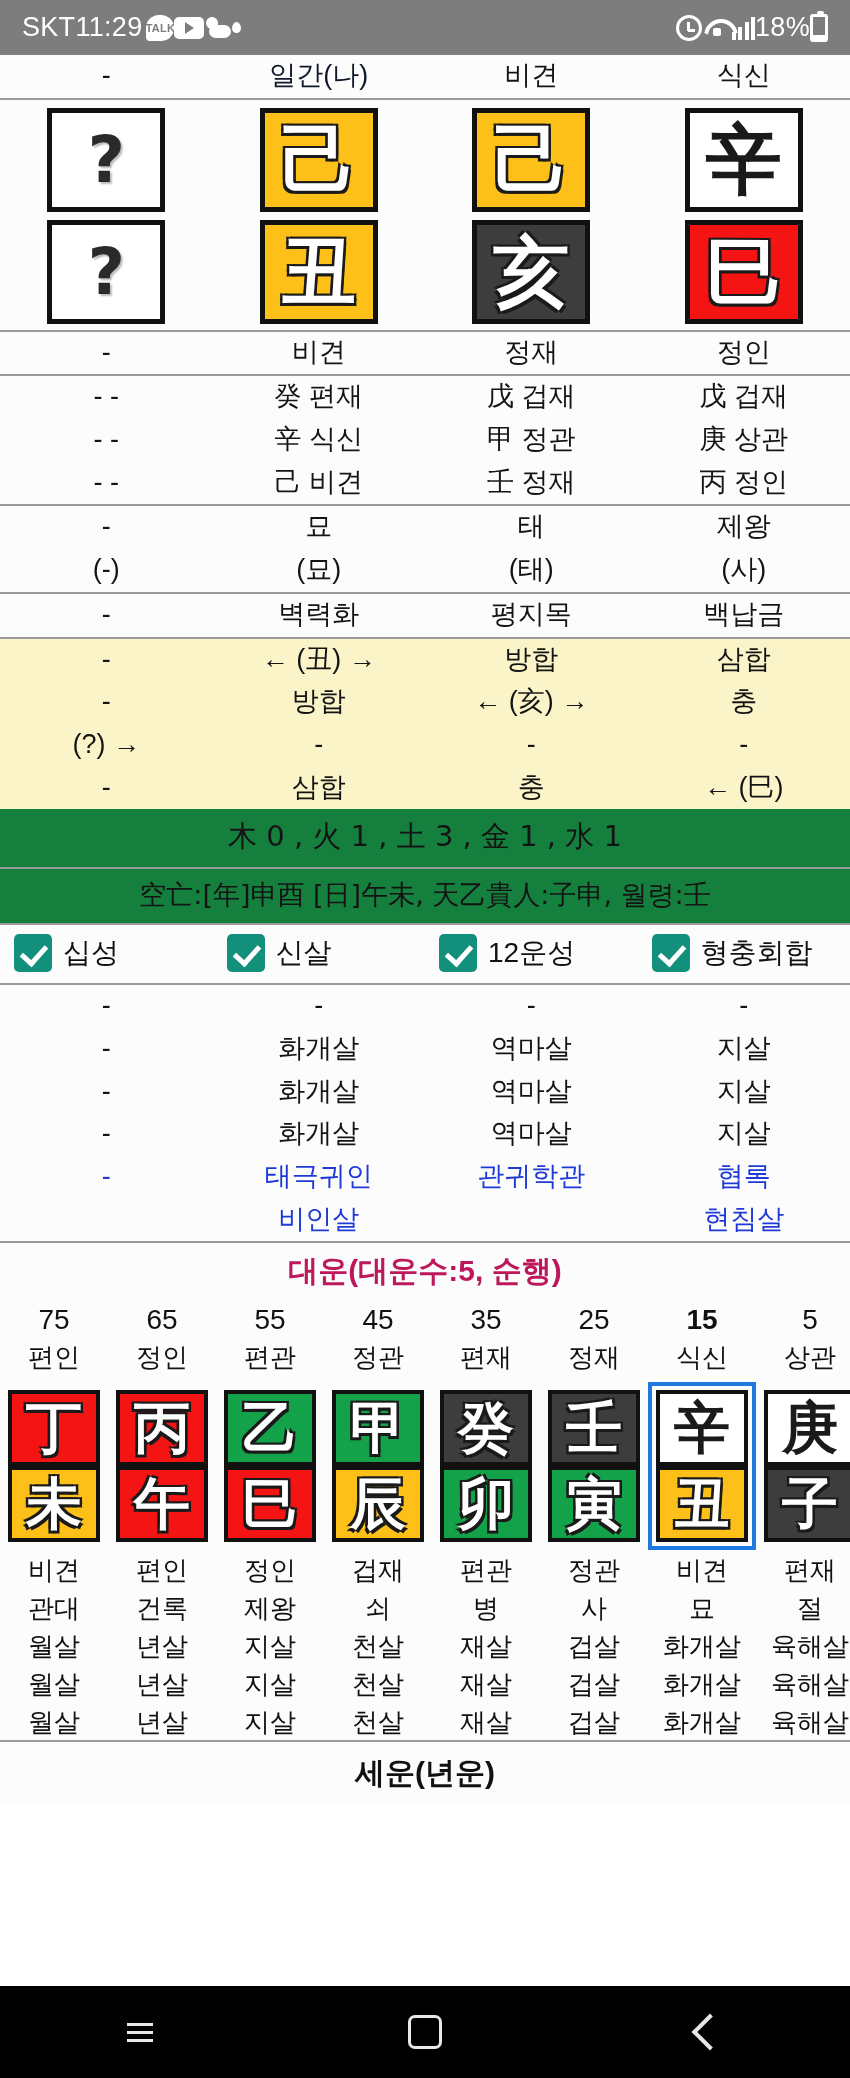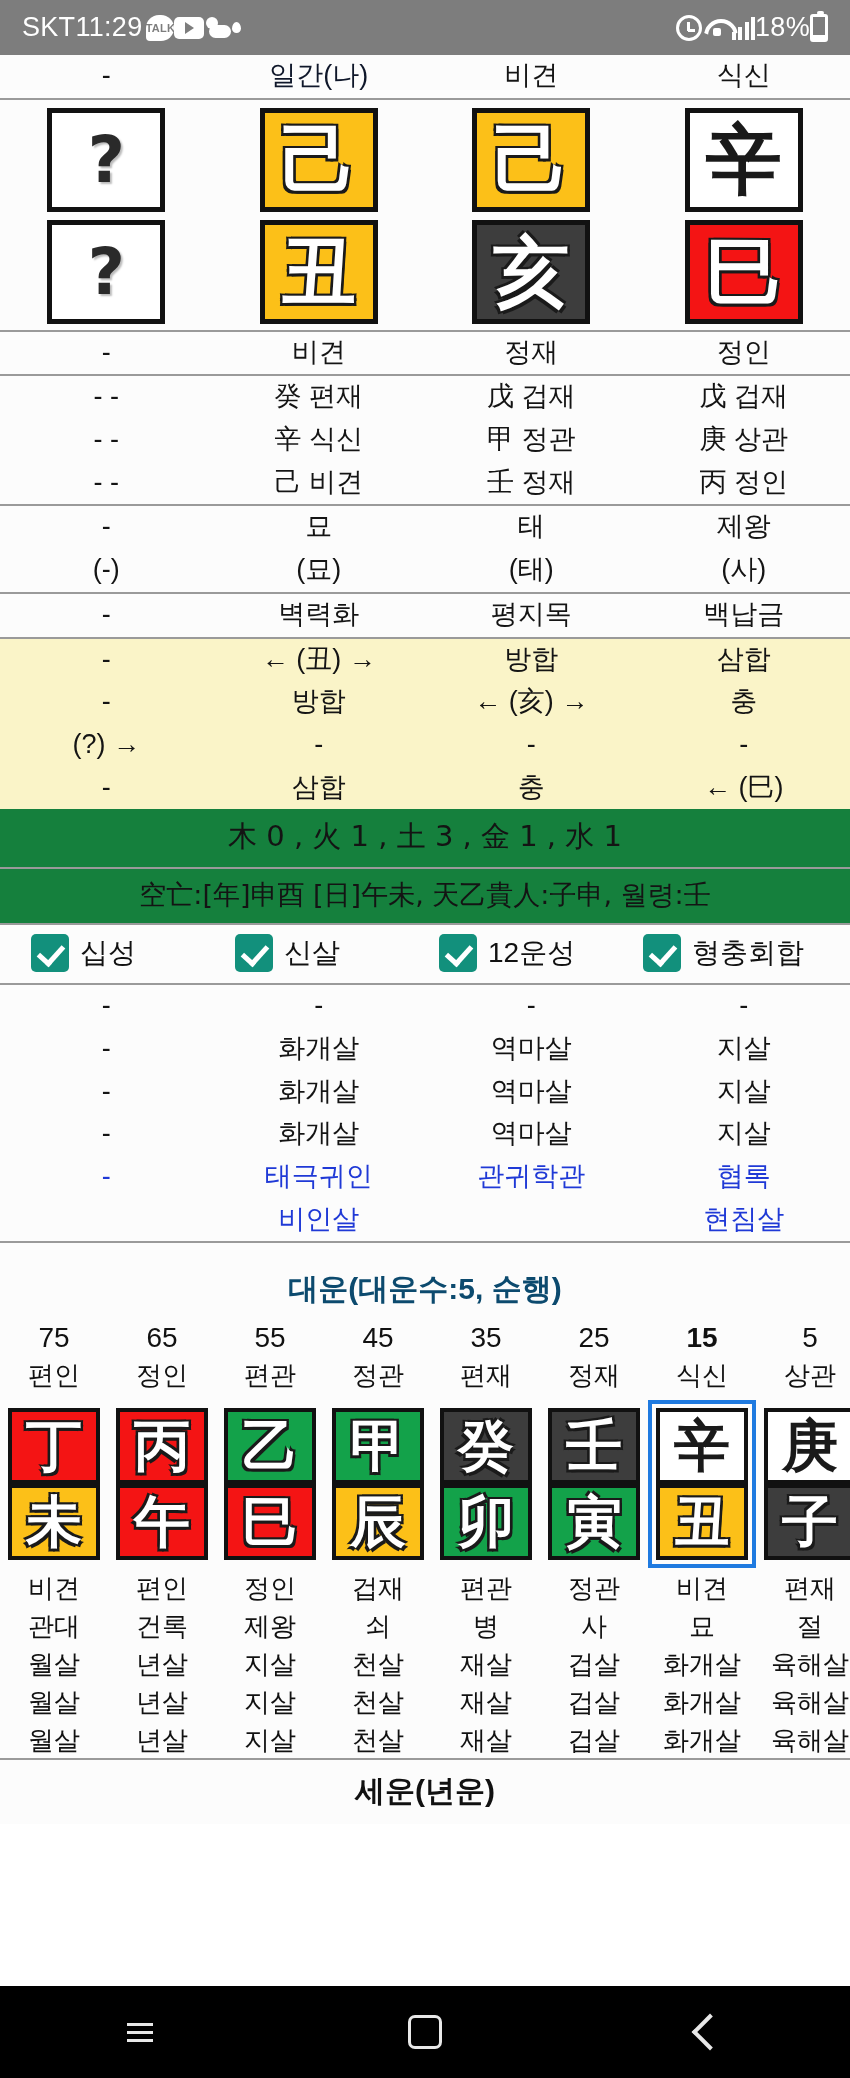"십성" .checks { padding: 9px 17px 11px -> 9px 0 11px }
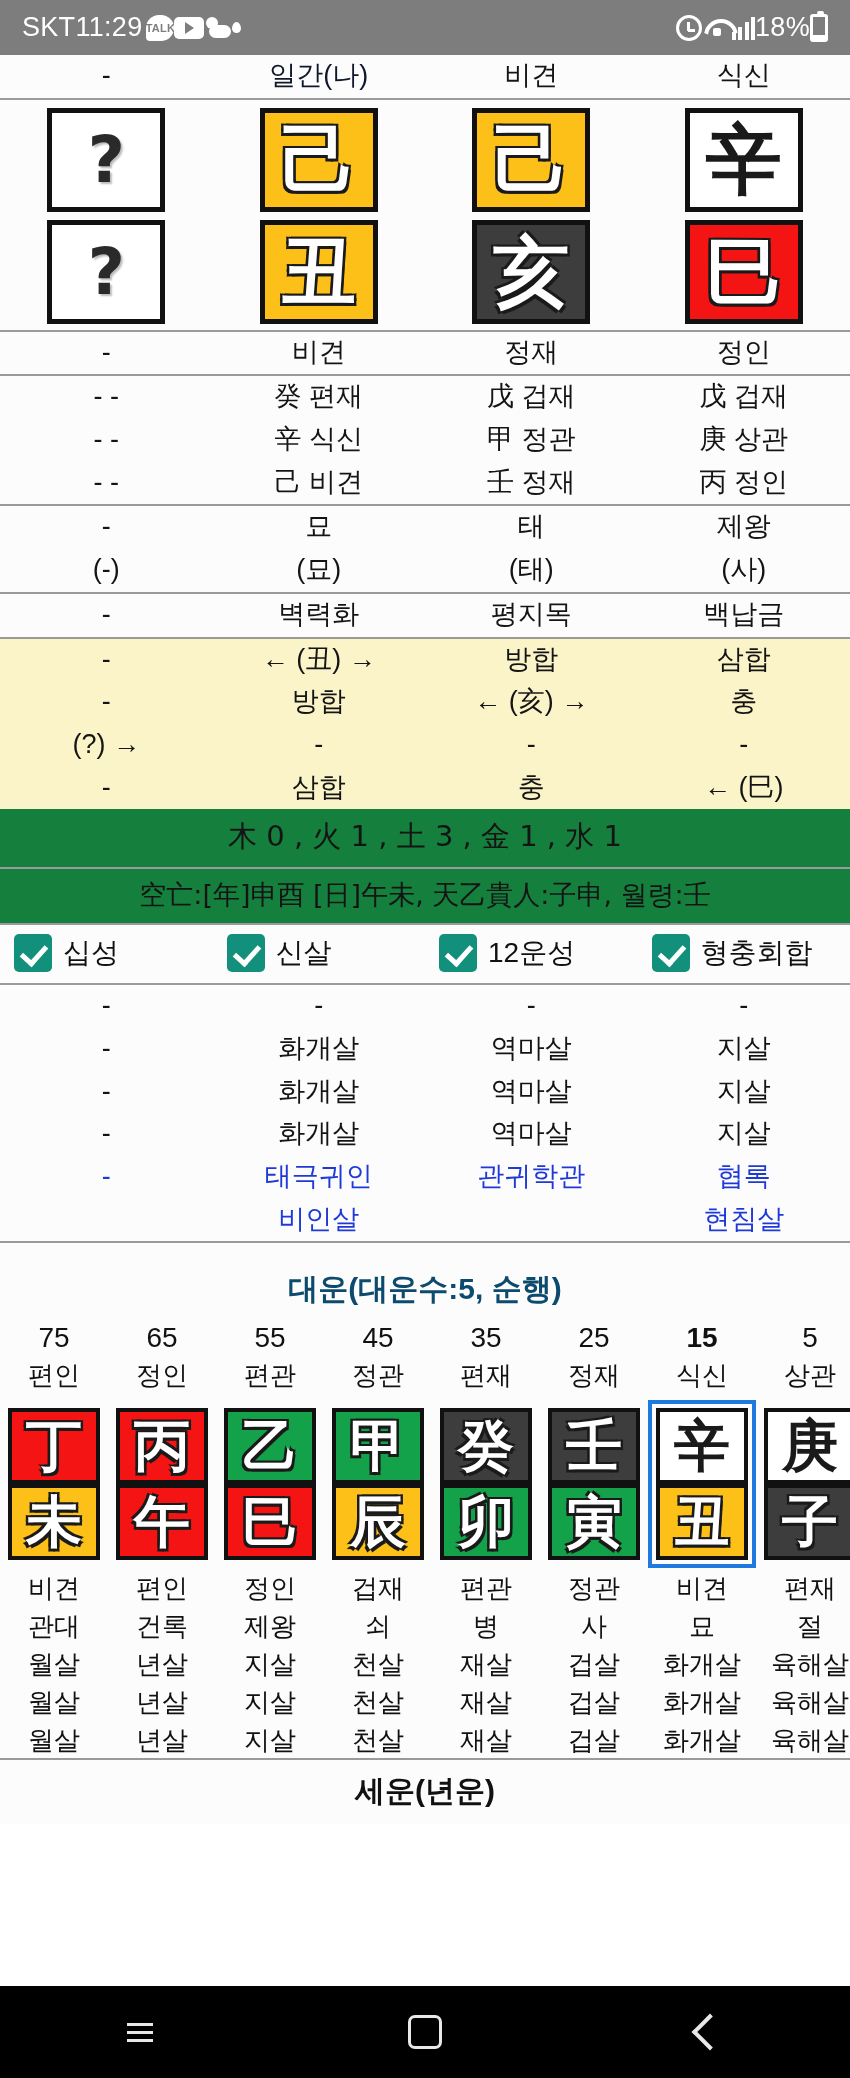"대운(대운수:5, 순행)" .daeun-title { color: #0c4a6e -> #be185d; padding: 26px 0 10px -> 8px 0 10px }
